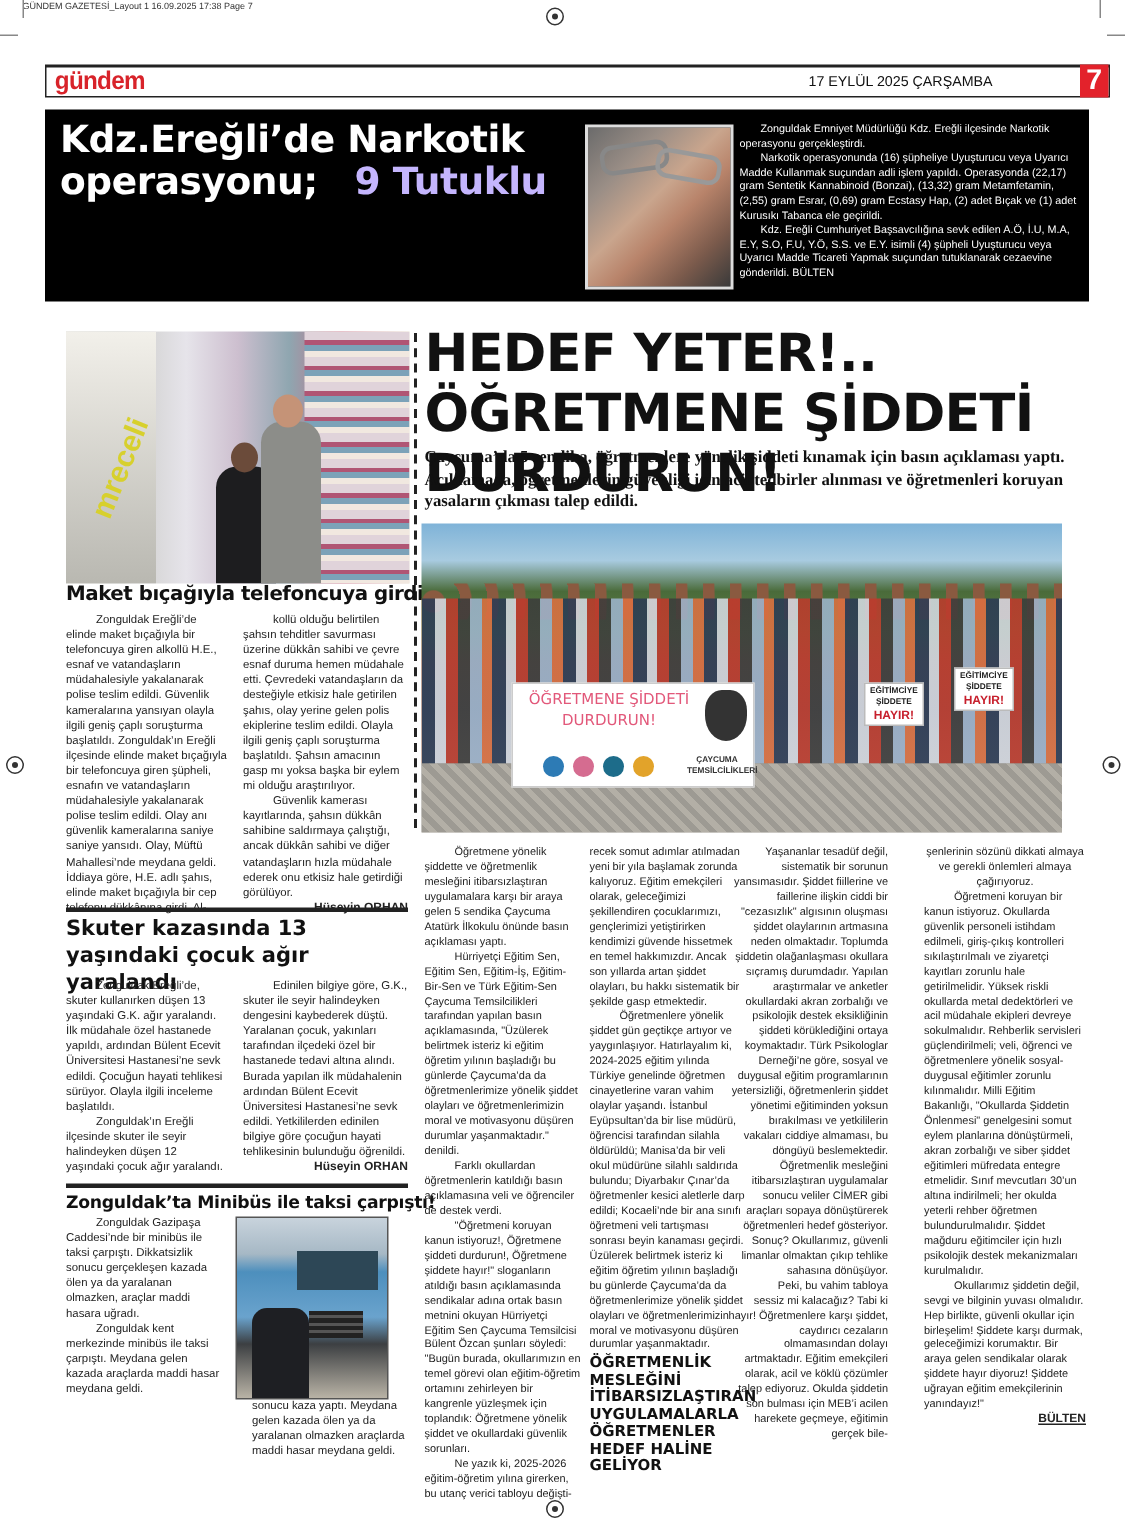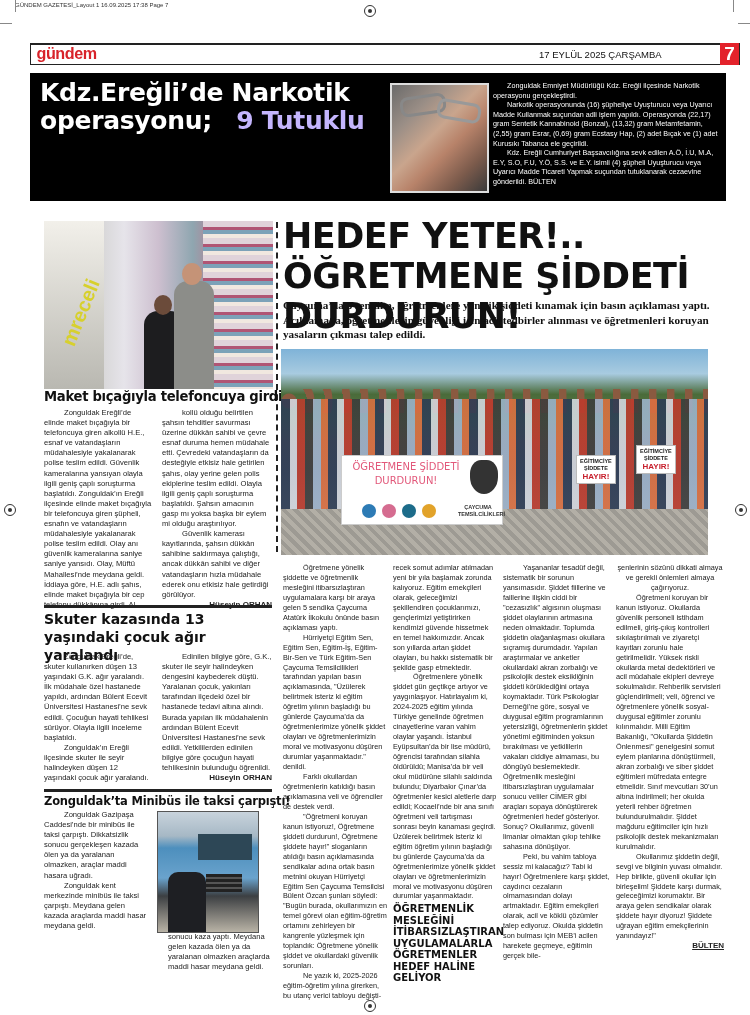"Yaşananlar tesadüf değil, sistematik bir" div.mcols { left: 503px -> 485px; text-align: none -> right }
